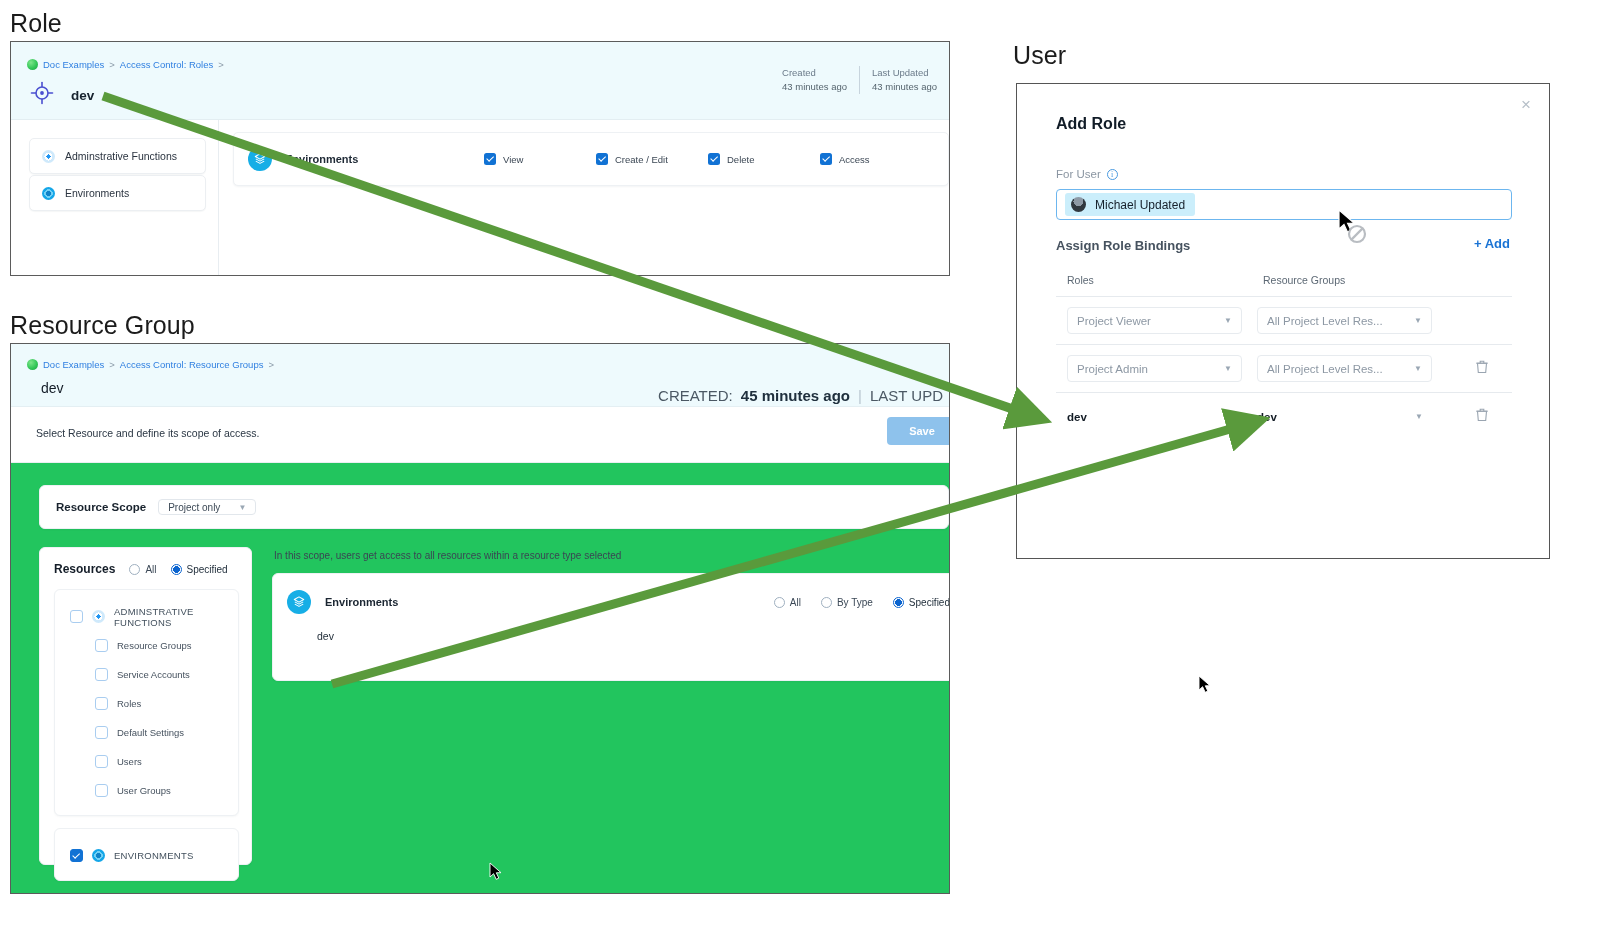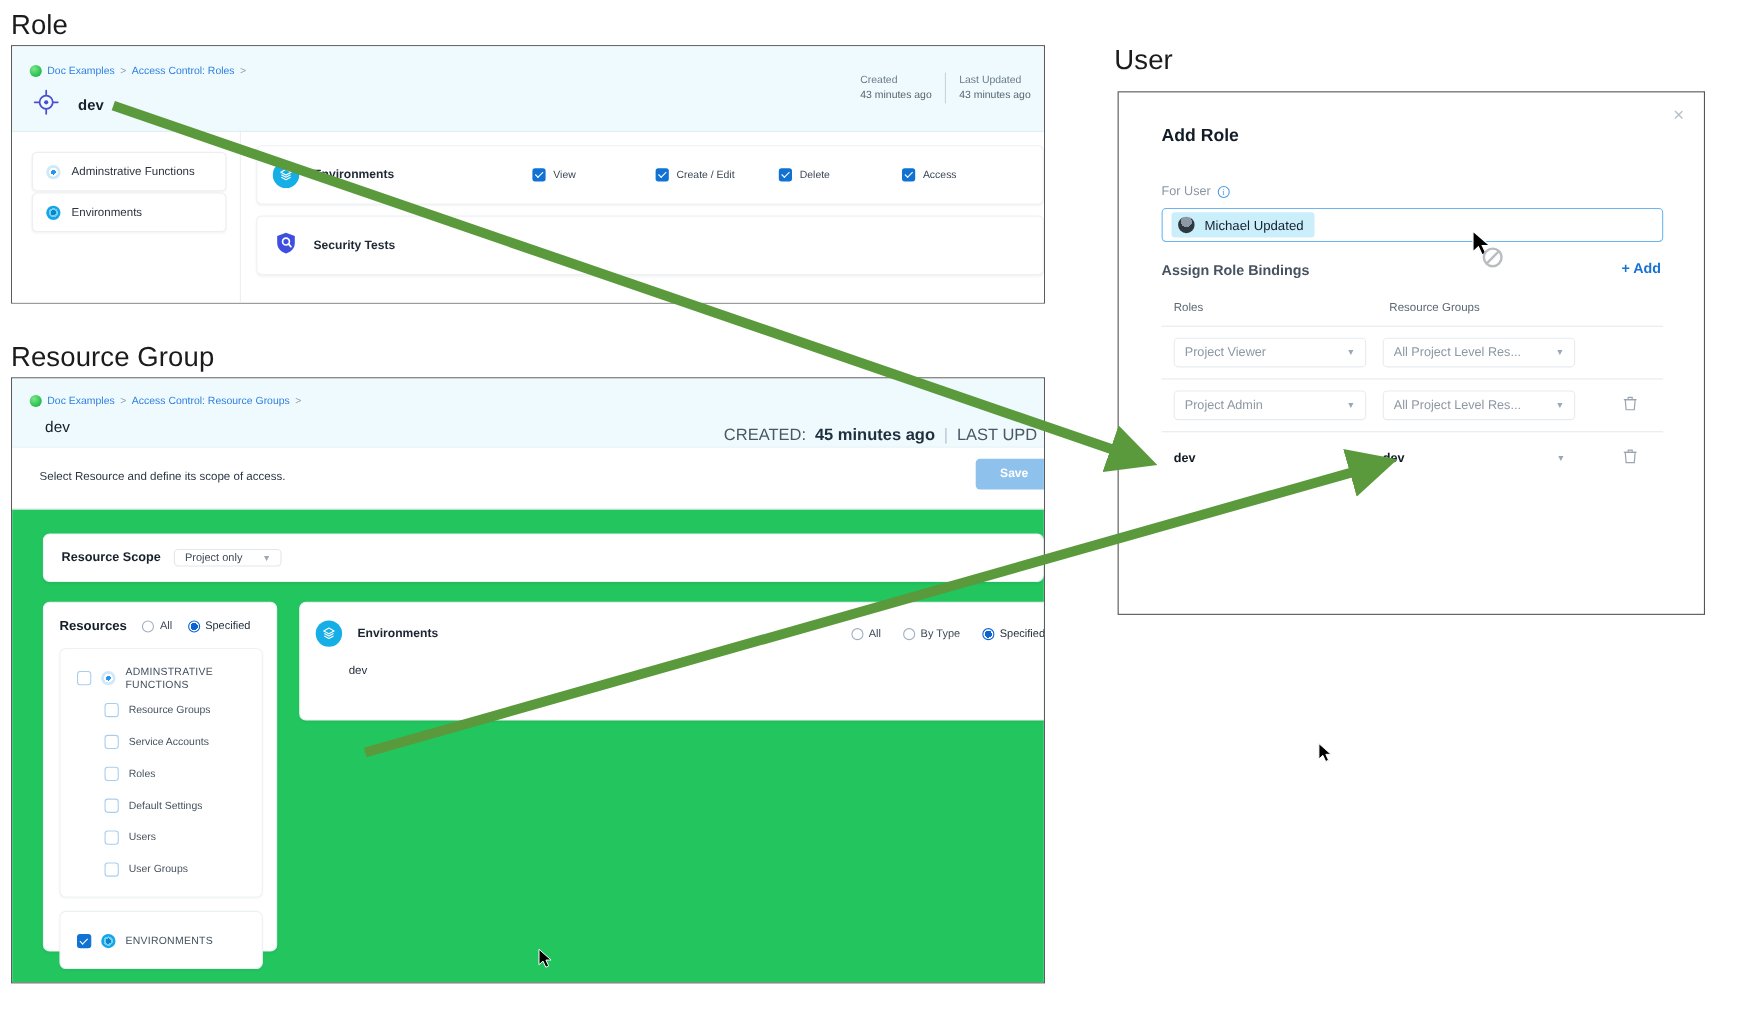"Security Tests" div.perm-card { html: <div> <div> <span> <svg> <path></path> <circle></circle> <line></line> </svg> </span> <span>Security Tests</span> </div> </div> -> none }
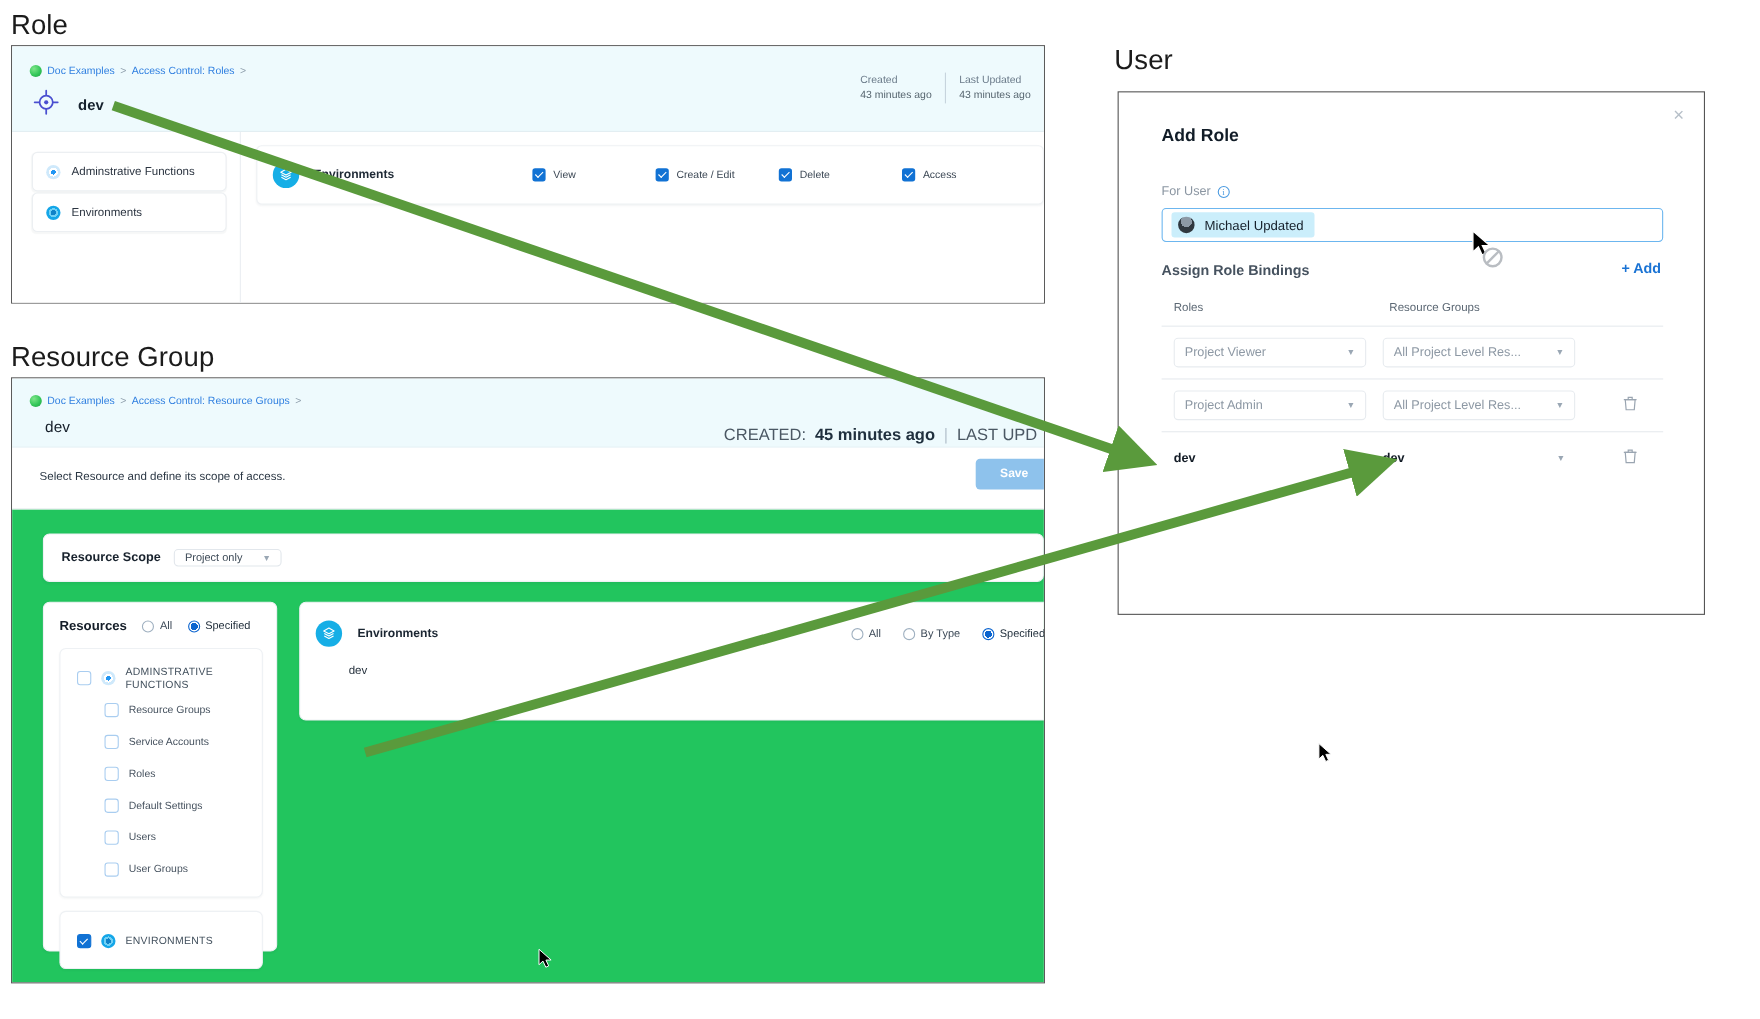"In this scope, users get" div.scope-note { html: none -> <div>In this scope, users get access to all resources within a resource type selected</div> }
